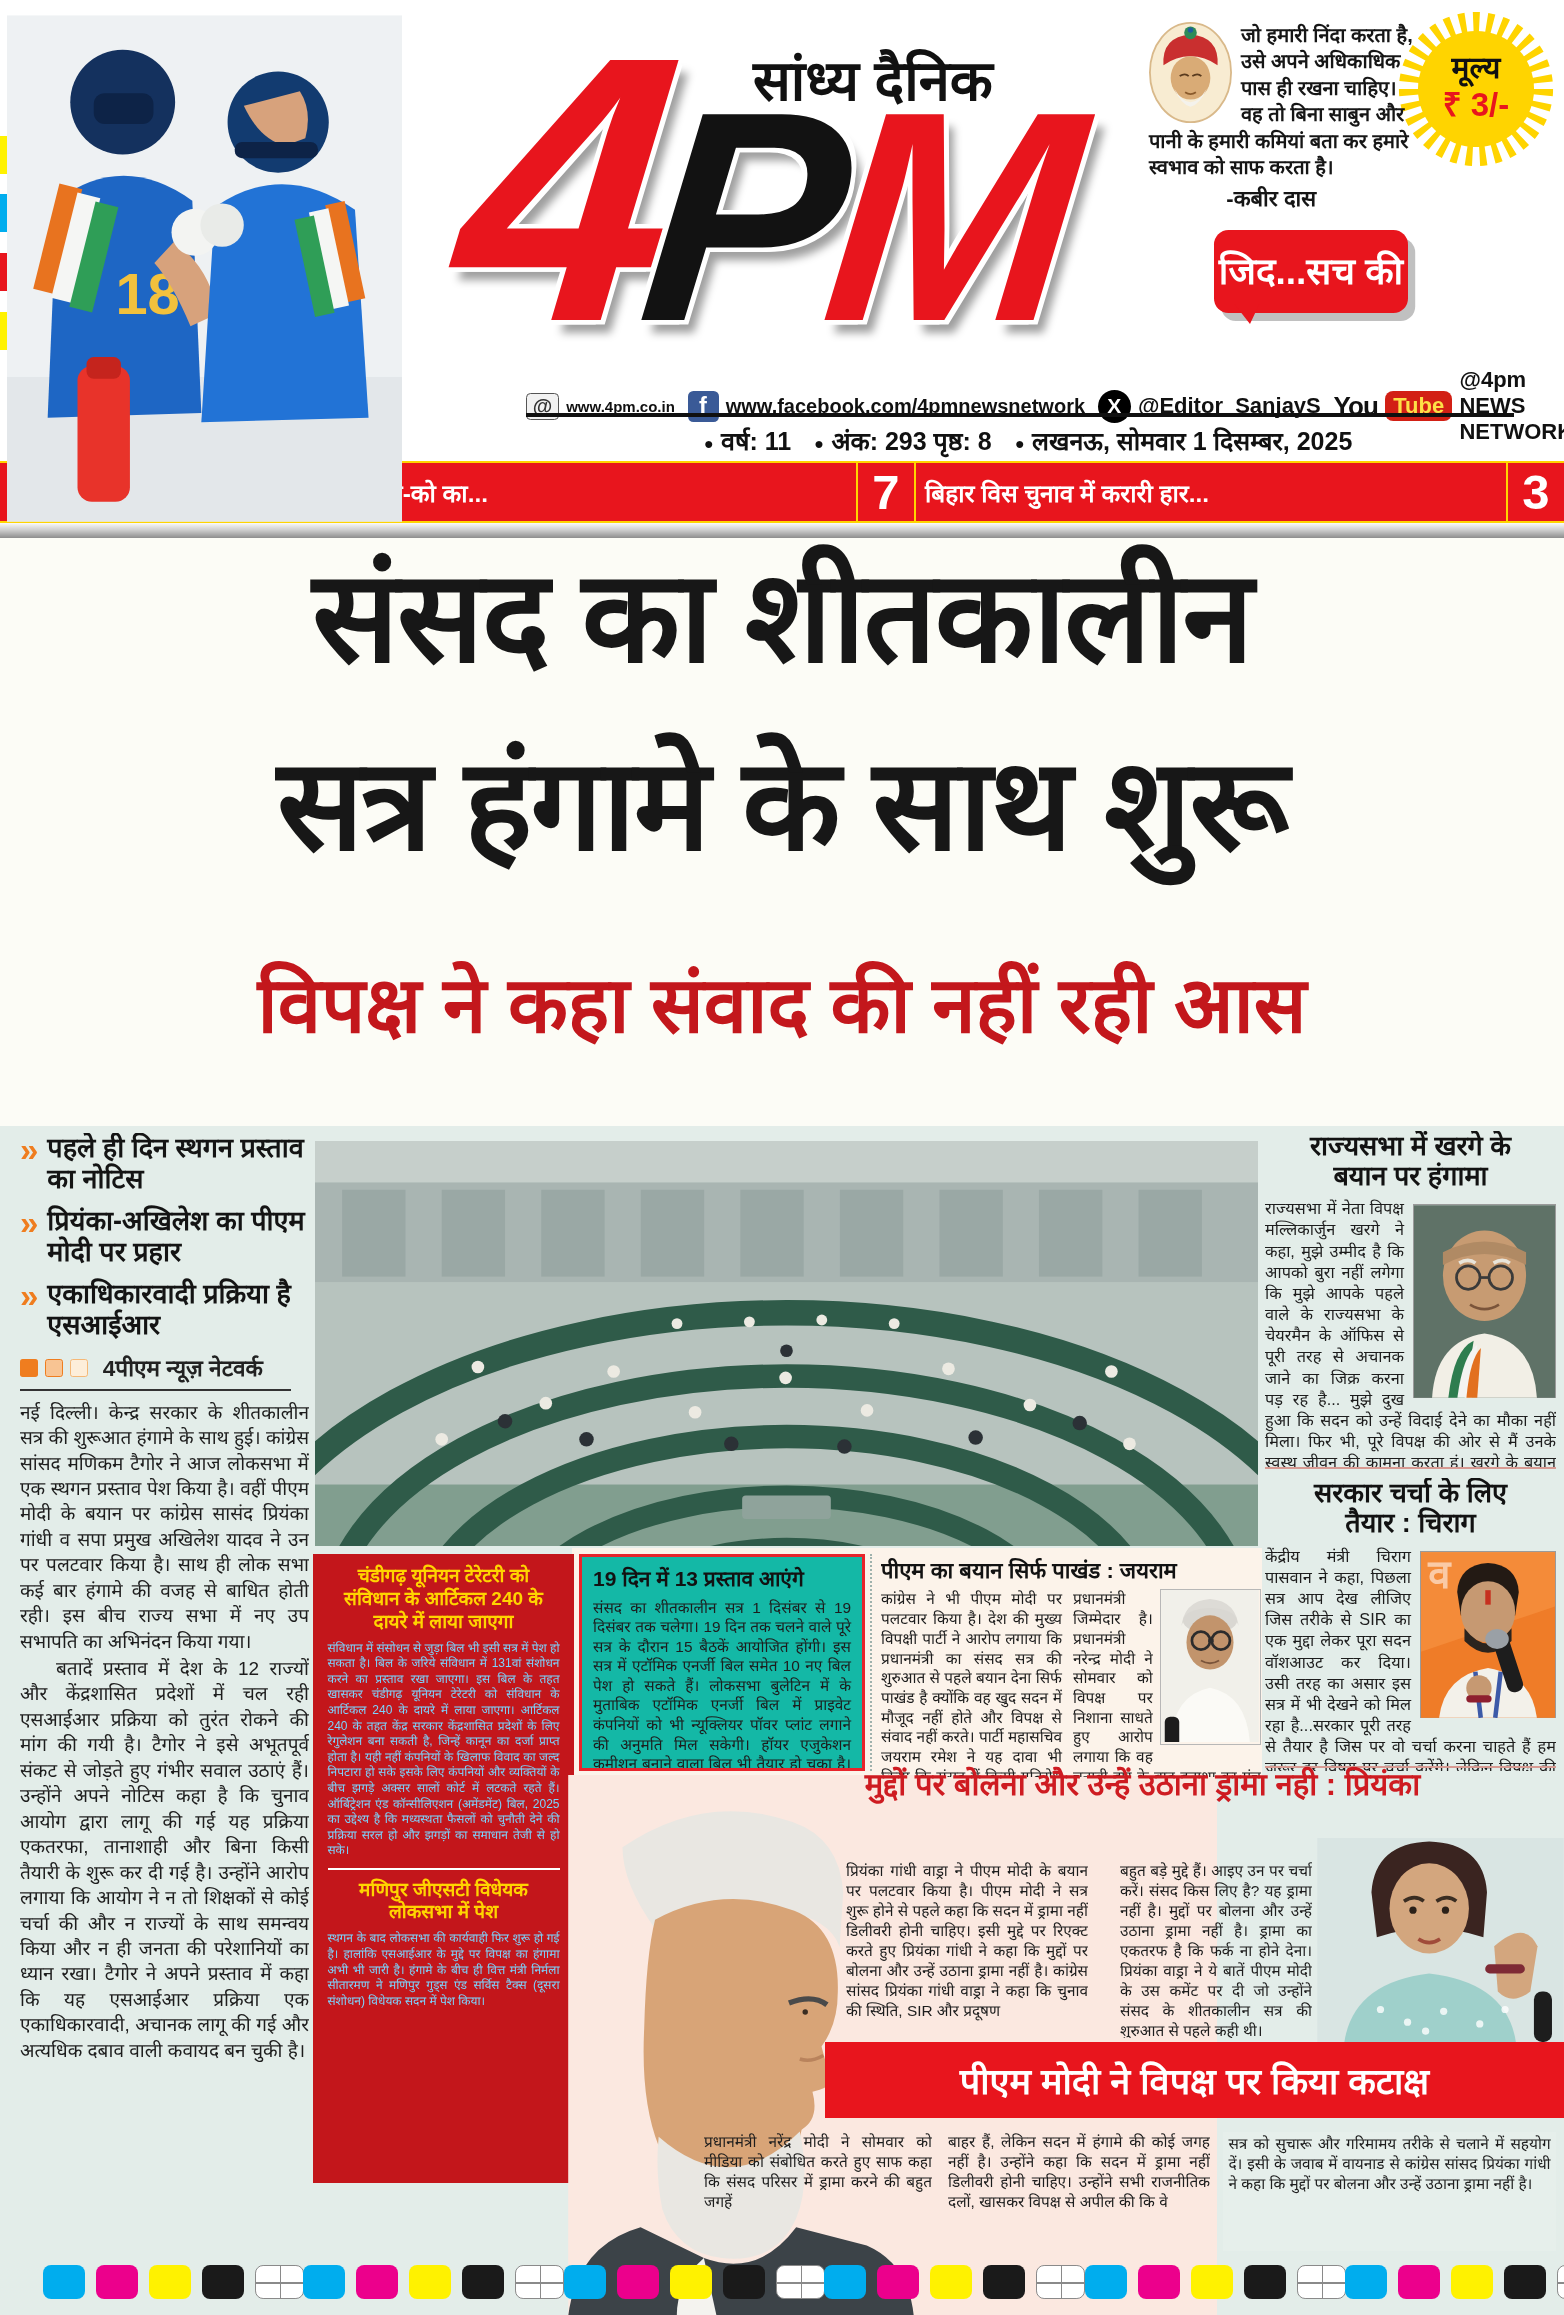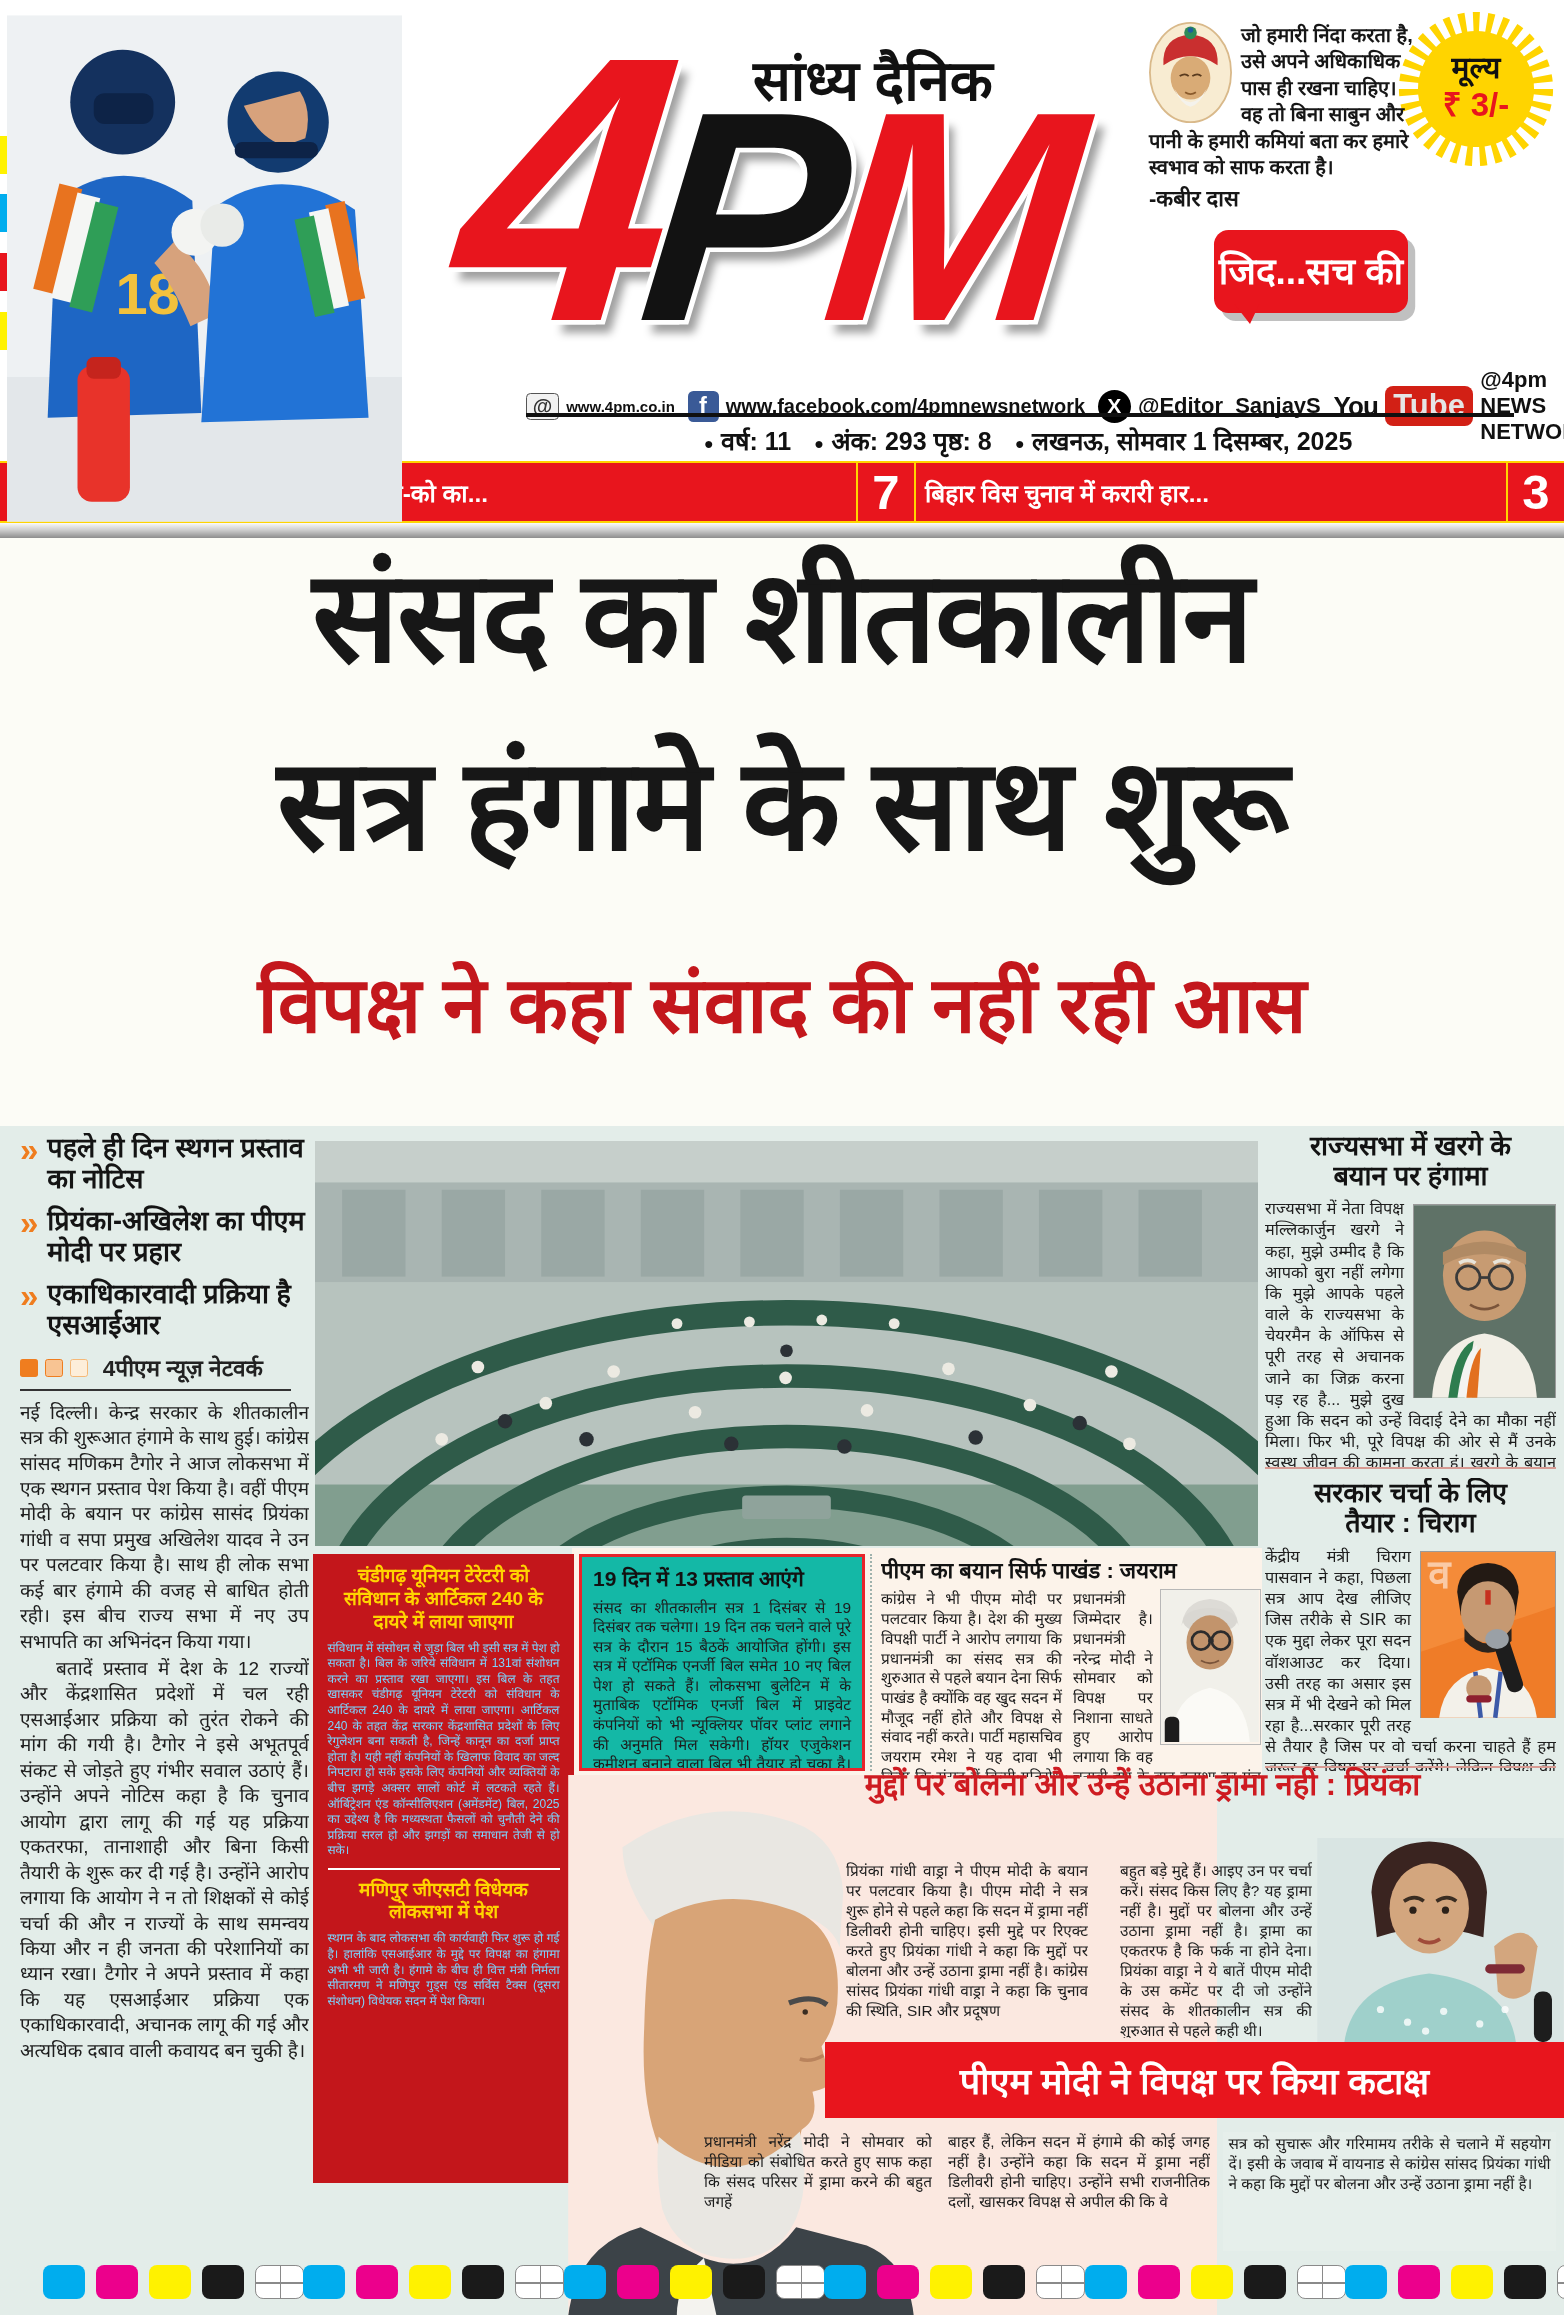"-कबीर दास" .quote-author { text-align: left -> center }
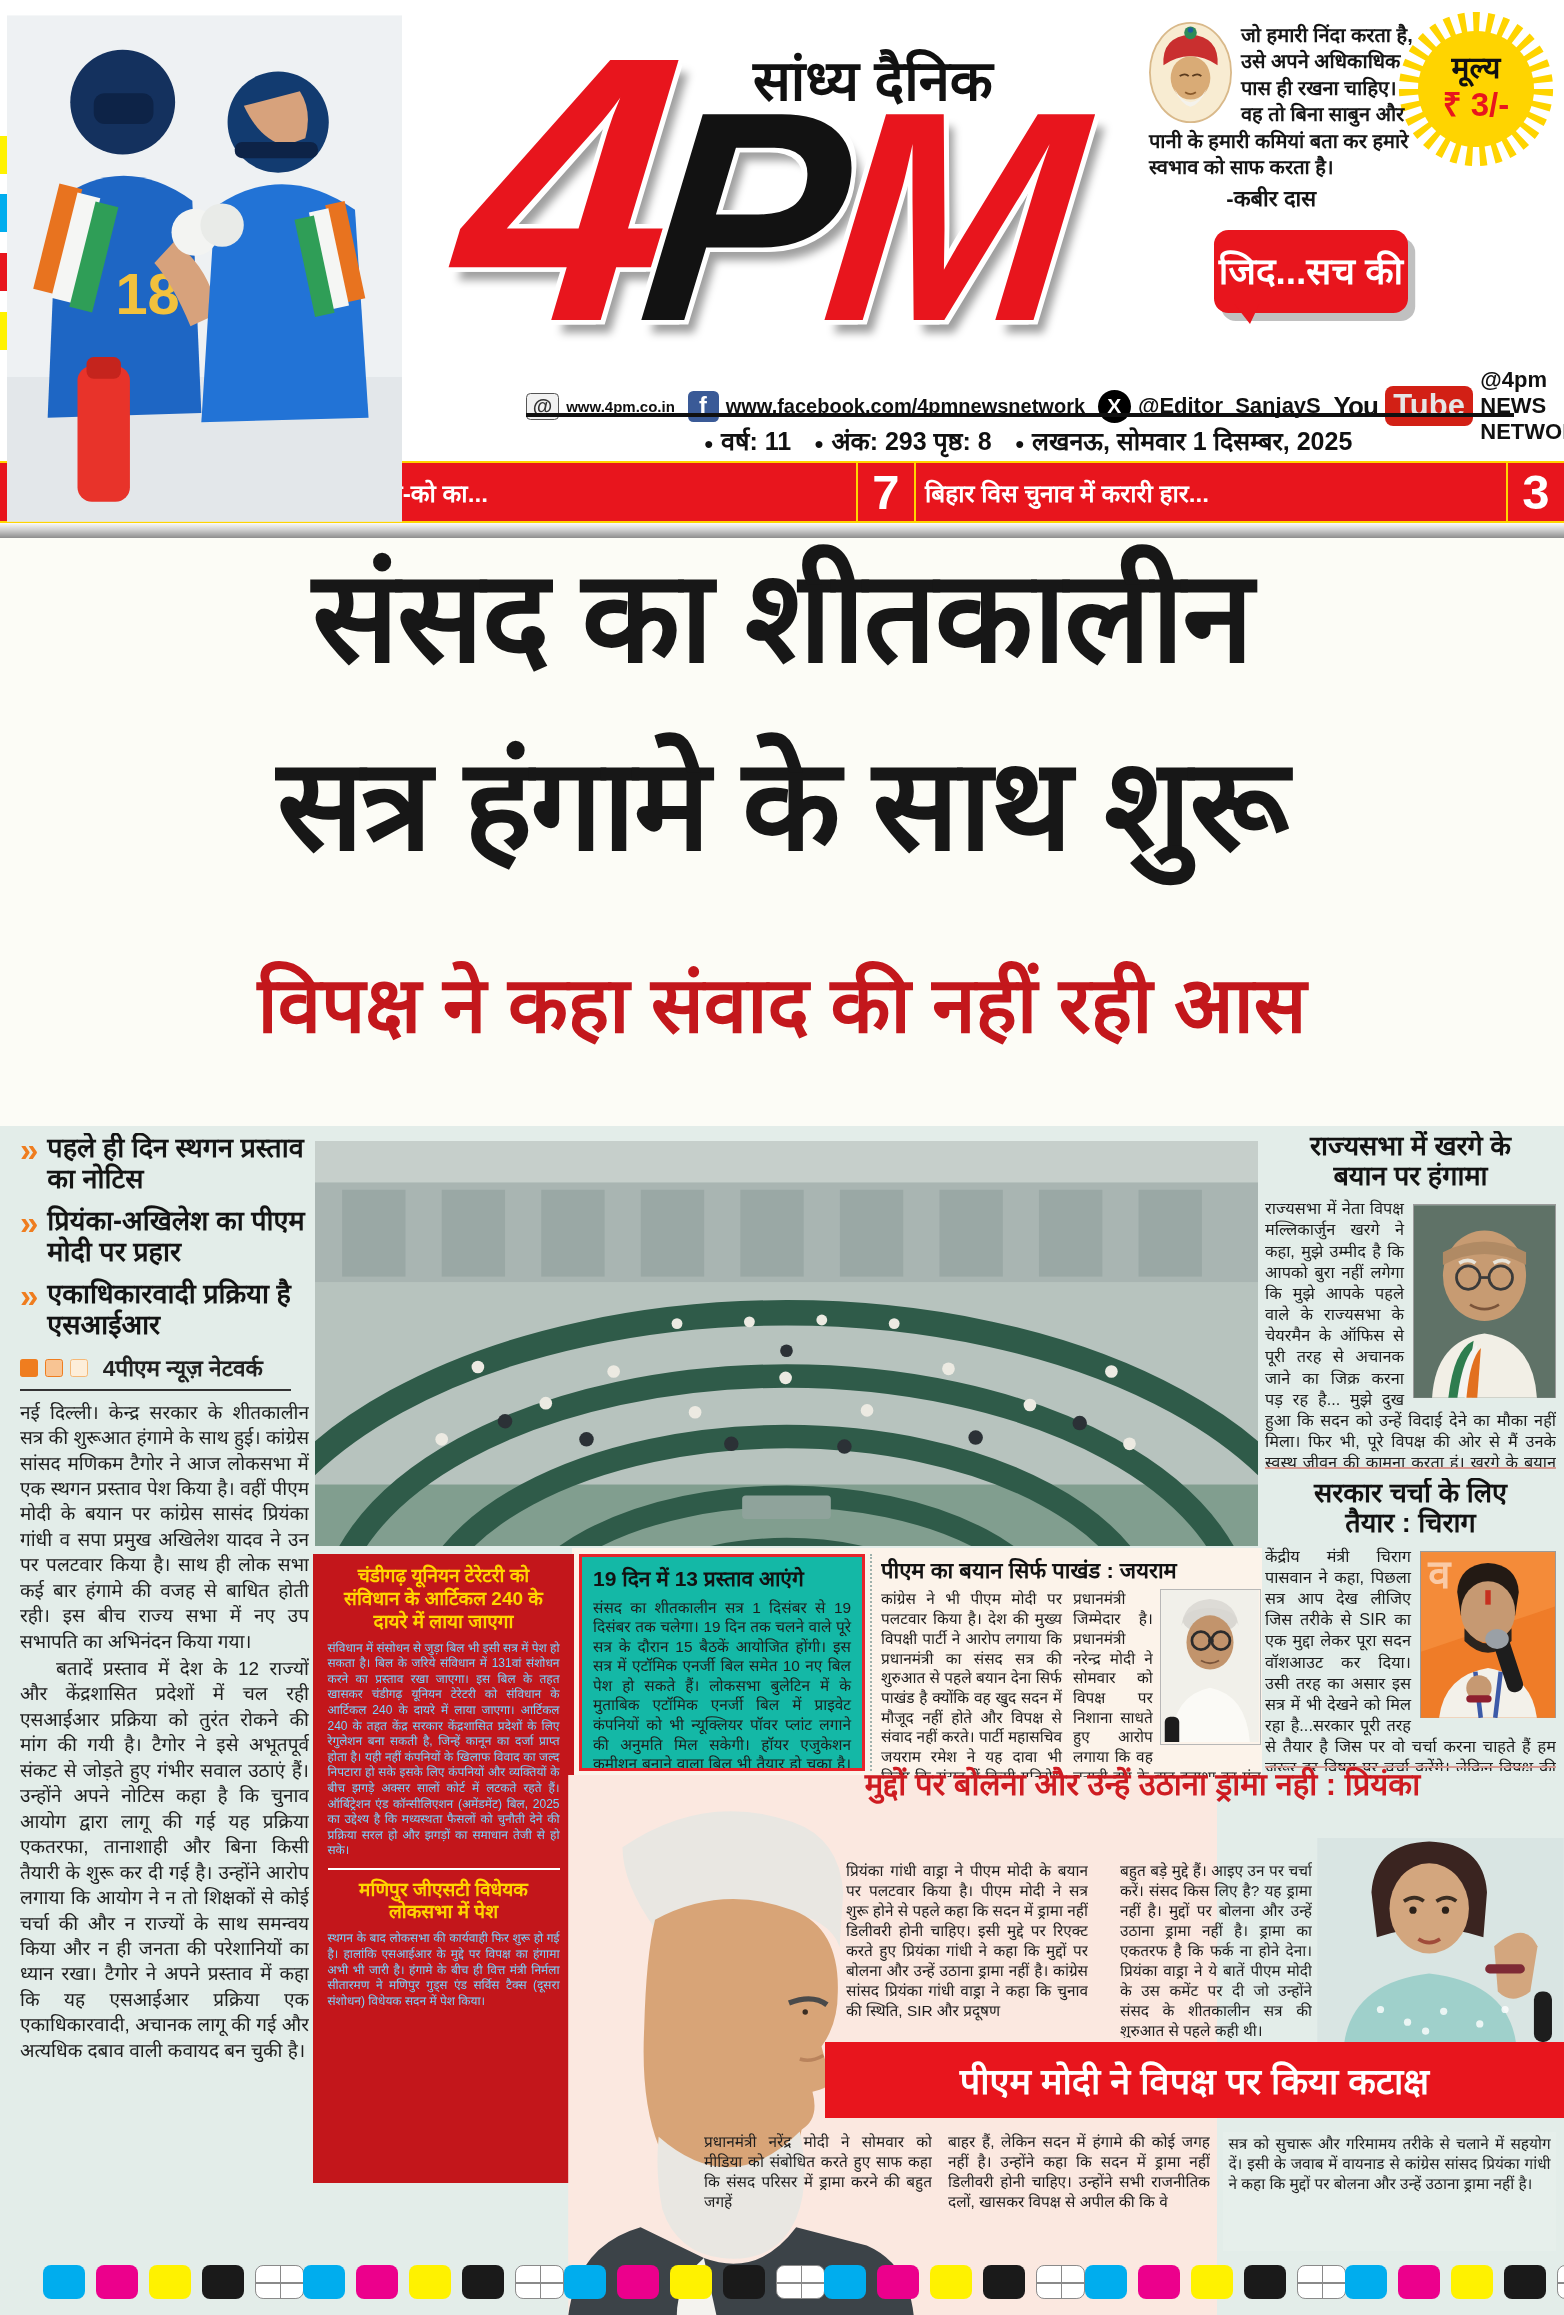"Tube" .yt-tube { color: #e5e5e5 -> #fde047; font-size: 31px -> 22px }
